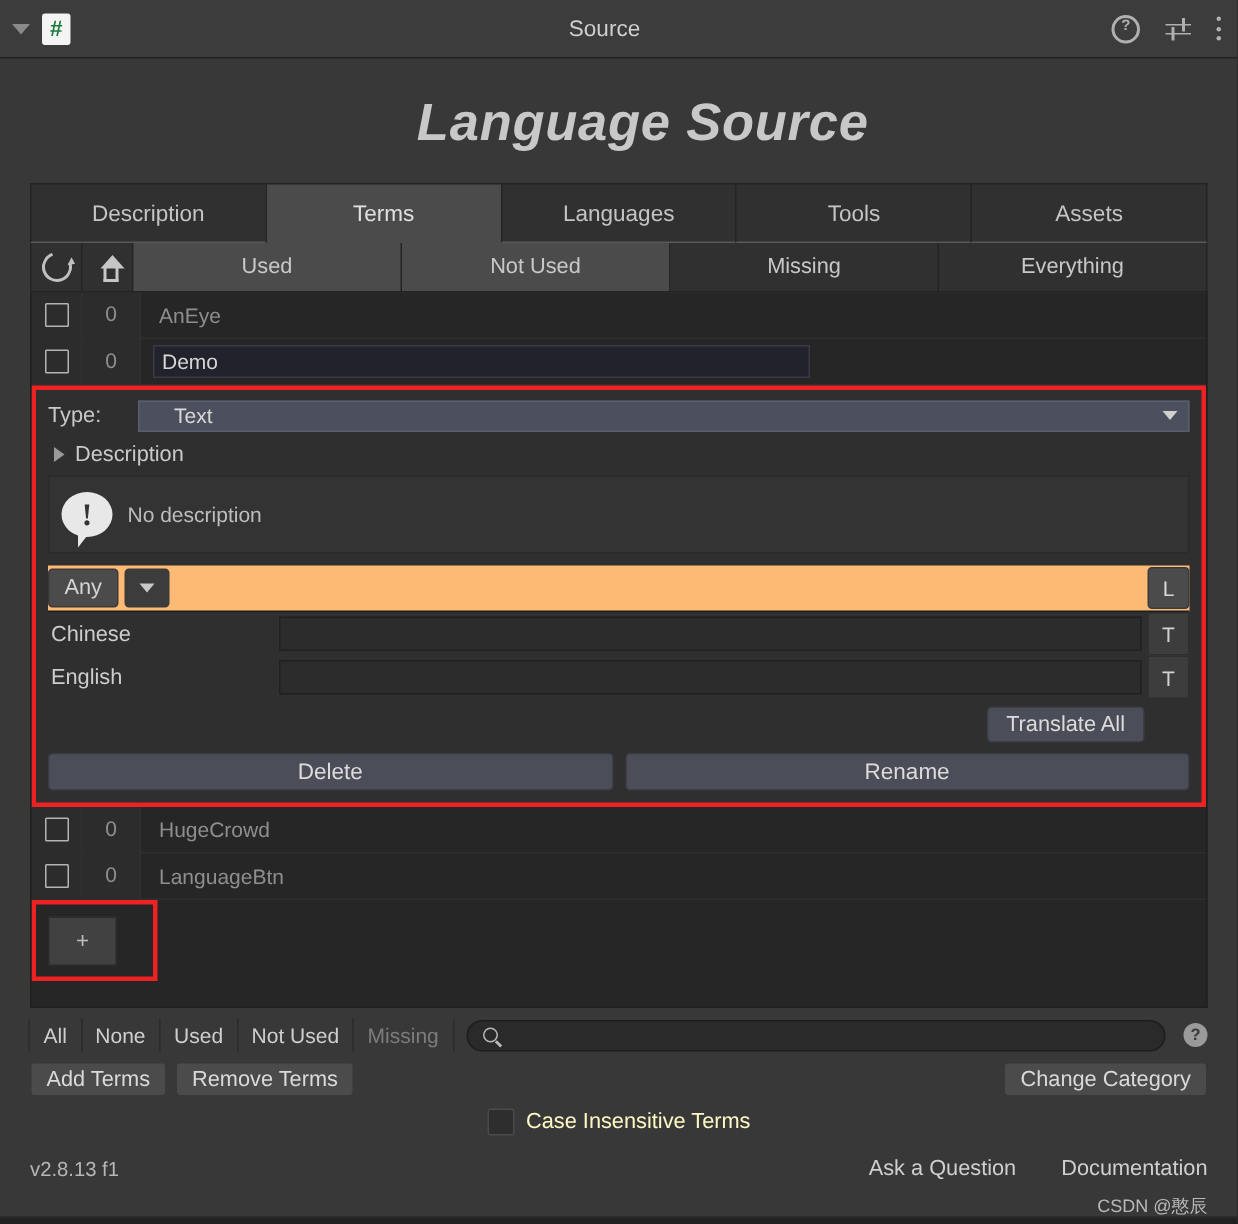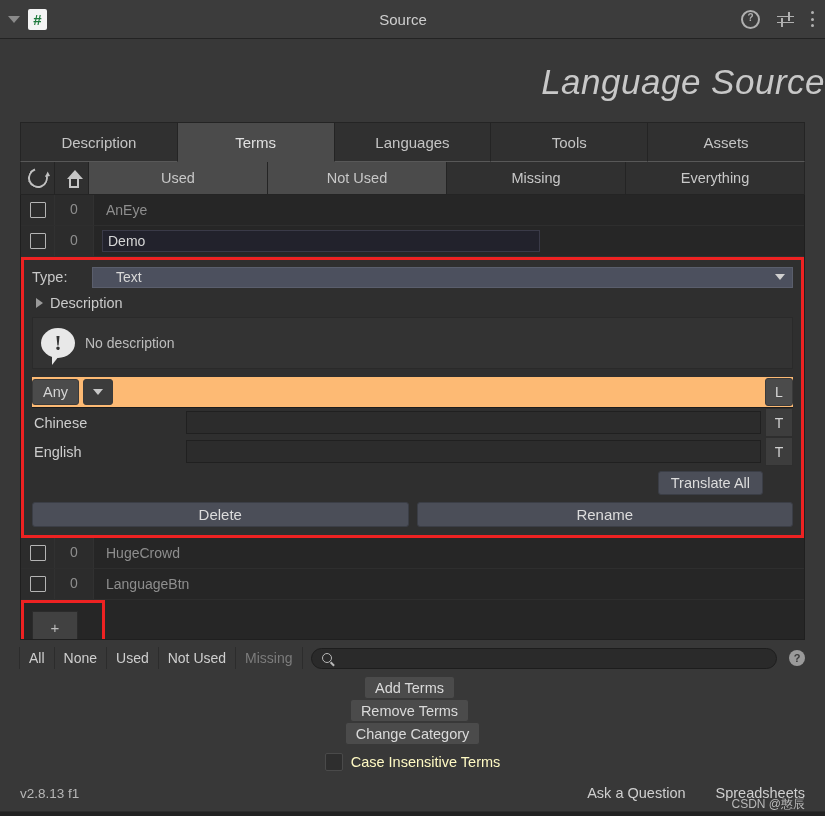"Language Source" .big-title { font-weight: normal -> bold; text-align: right -> center }
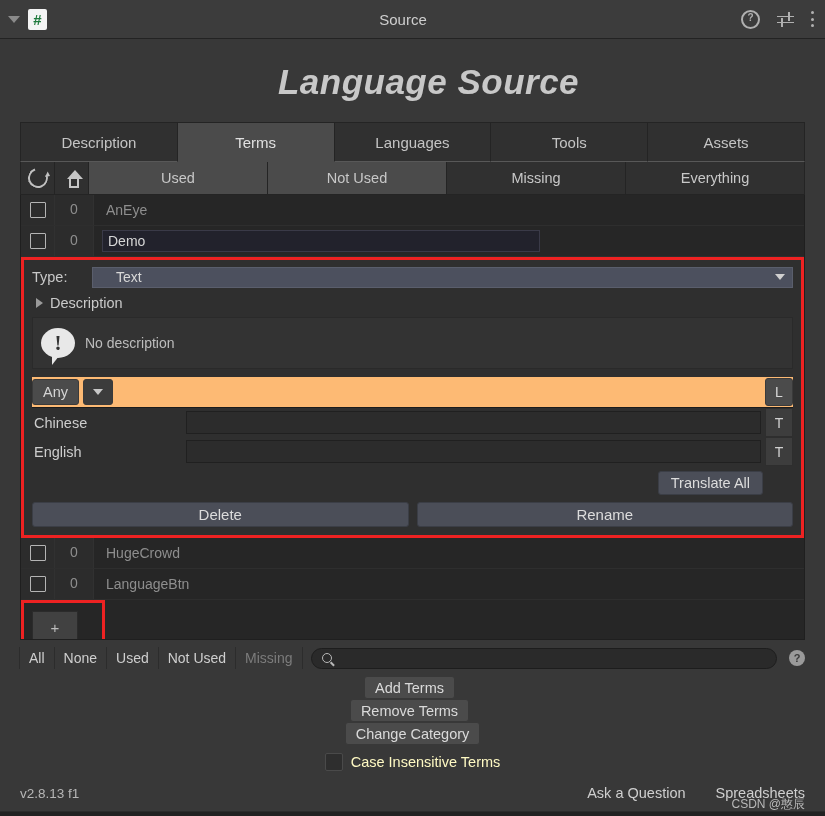"Add Terms" .brow2 { flex-direction: column -> none }
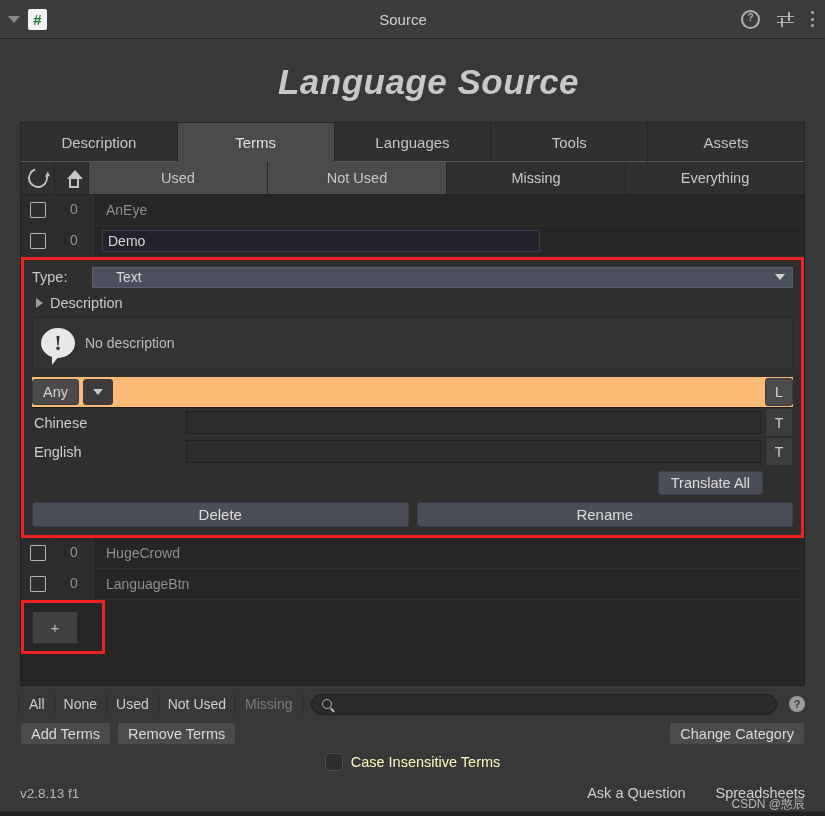"v2.8.13 f1" .footer { padding: 14px 20px 10px 20px -> 14px 20px 24px 20px }
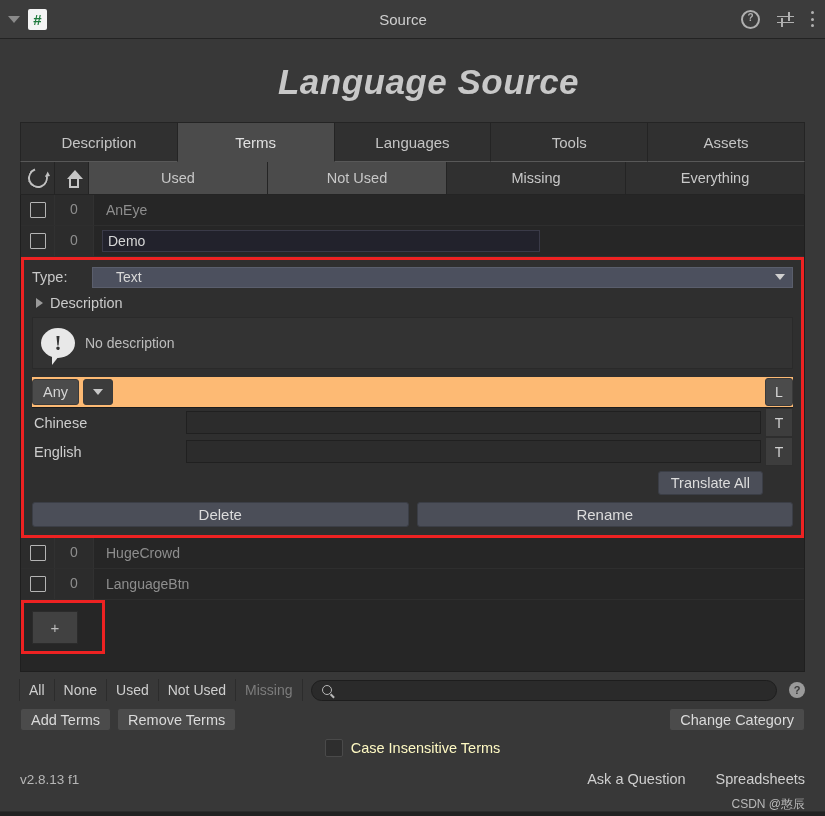"Spreadsheets" span { text: Spreadsheets -> Documentation }
